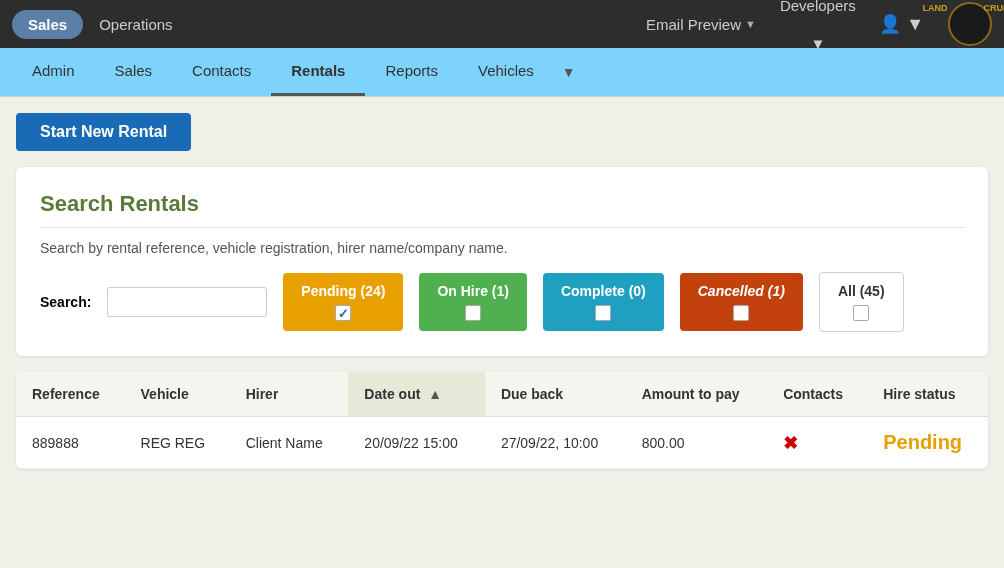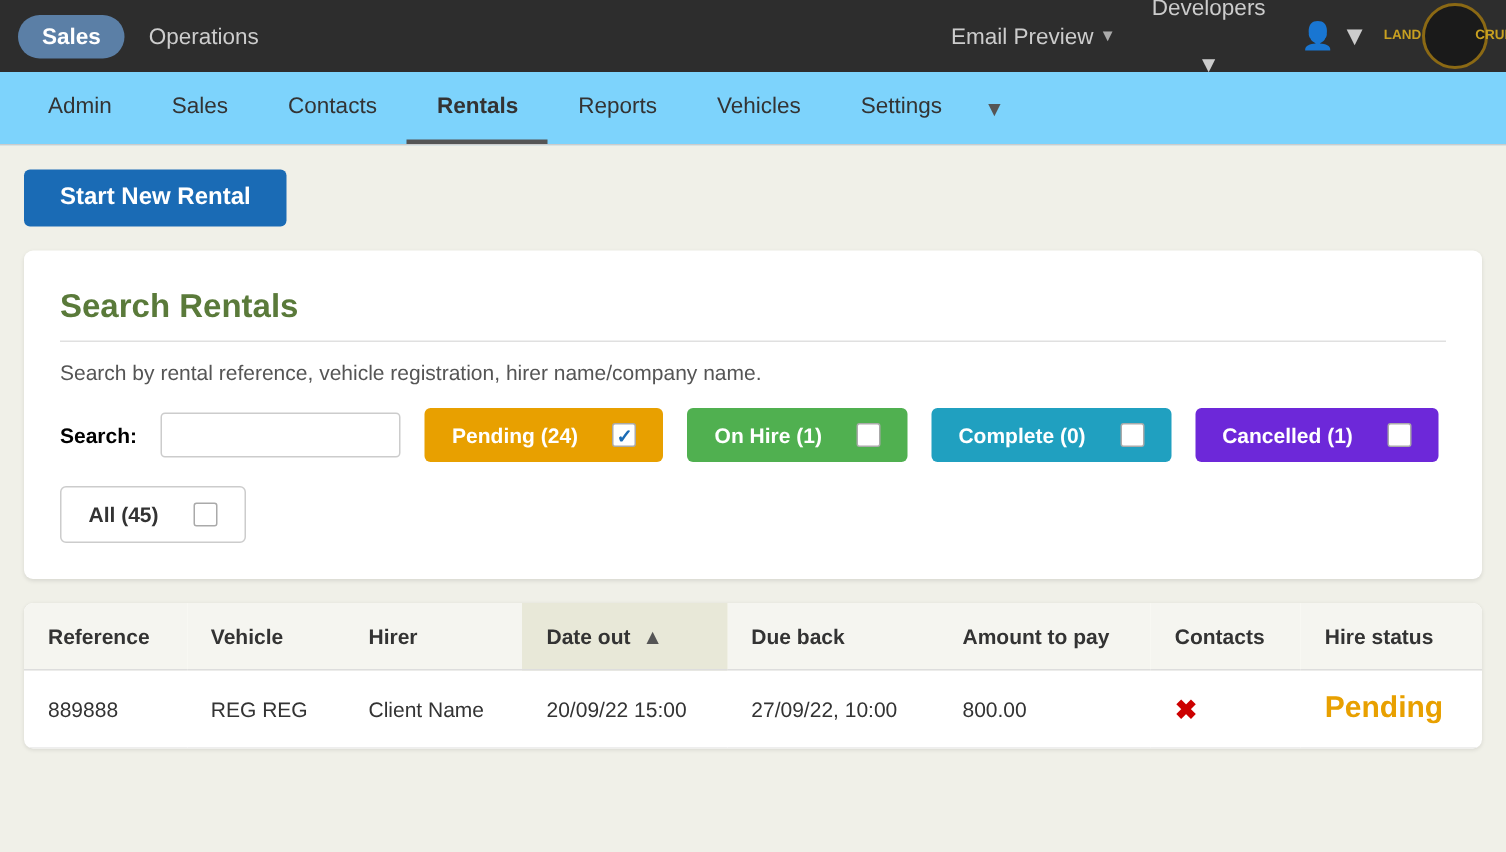"LAND" .logo-circle { align-items: center -> none; margin-left: 24px -> 12px }
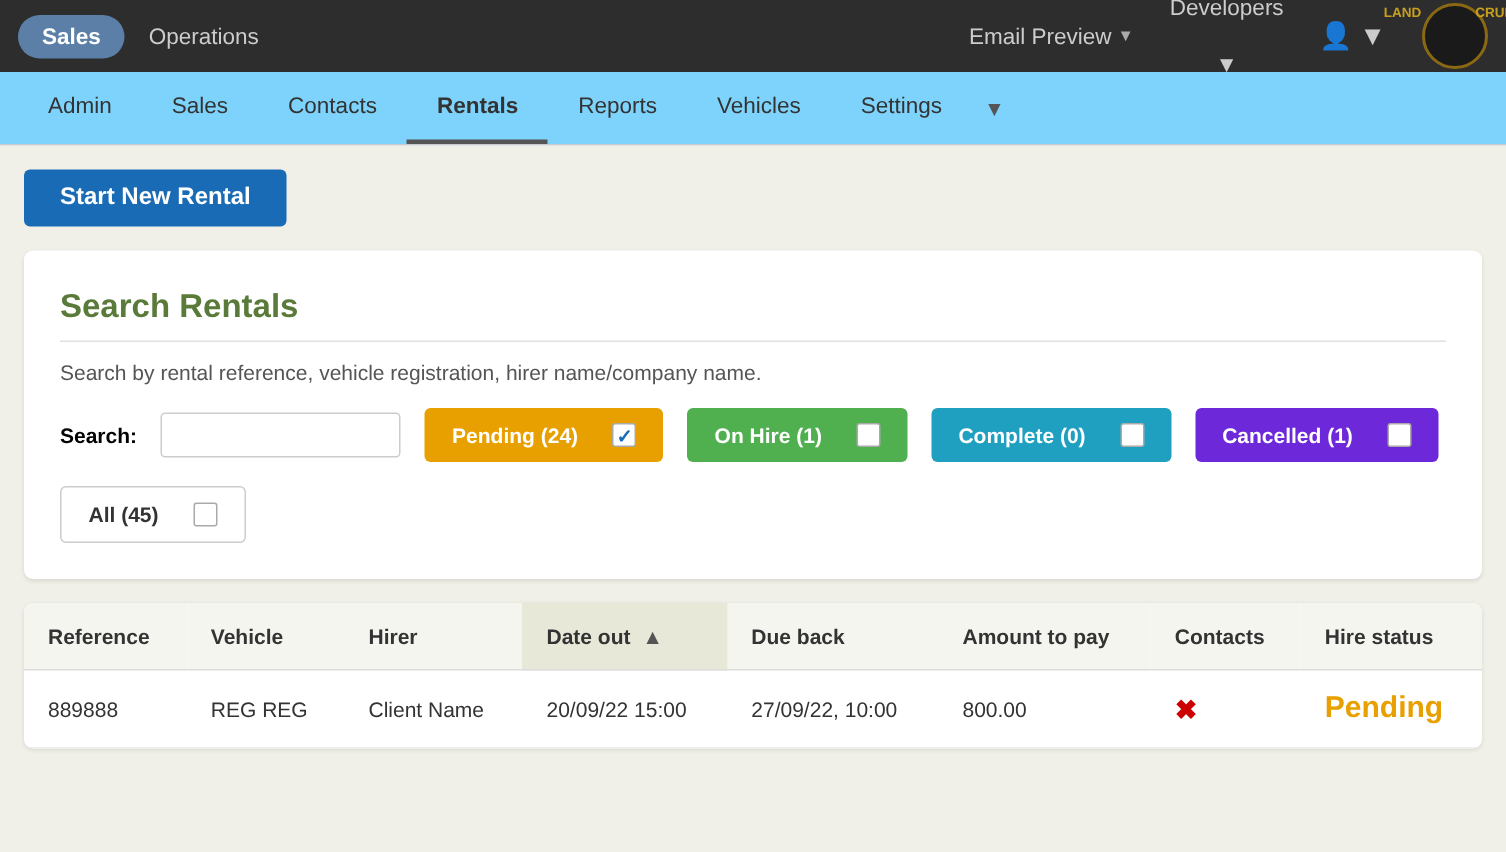"Settings" div.sec-nav-item { html: <div>Settings</div> -> none }
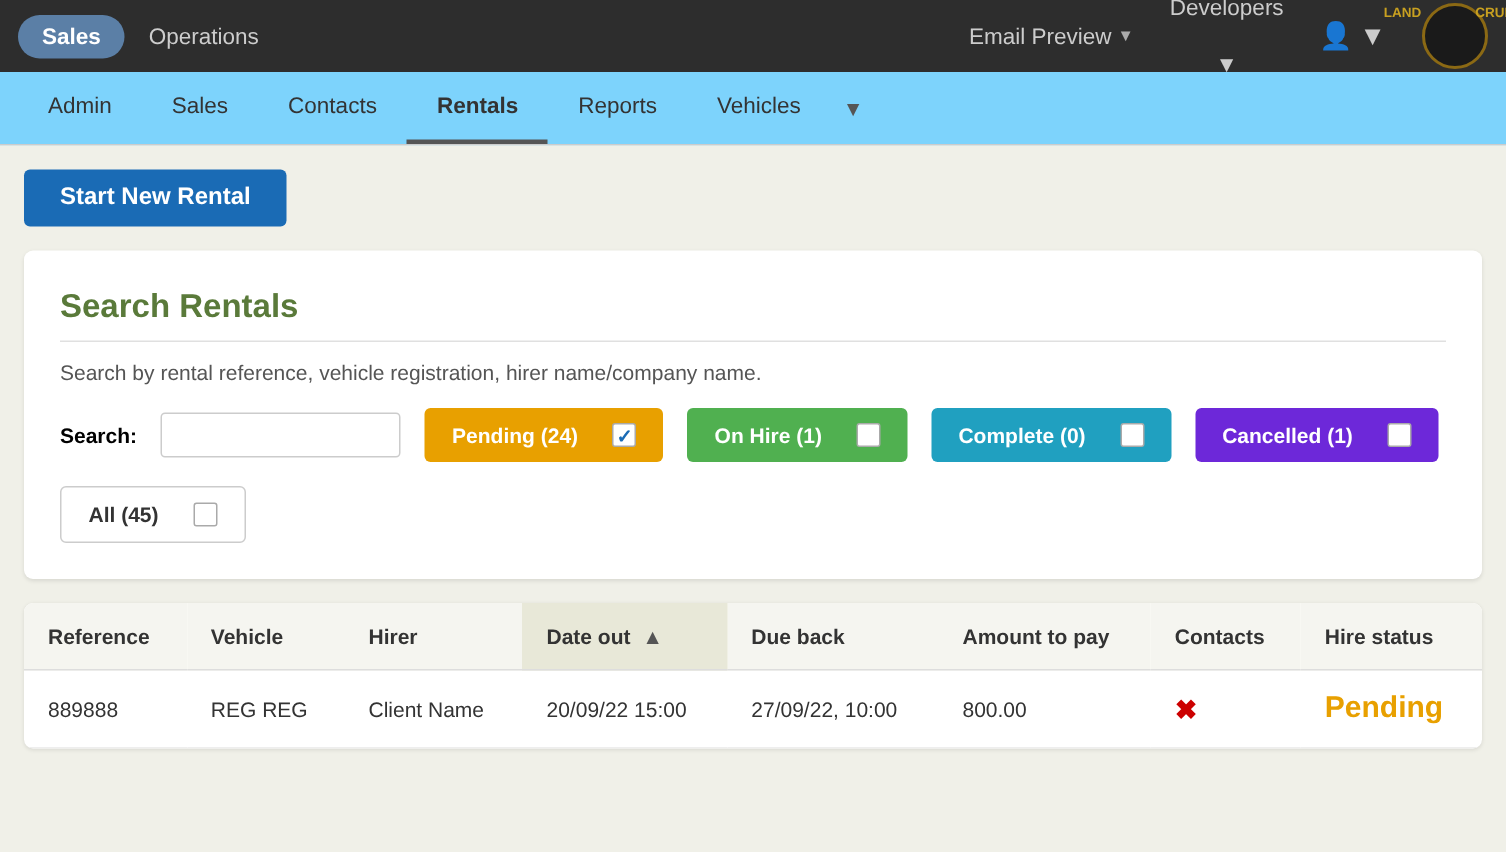"Pending (24)" .filter-btn { flex-direction: row -> column; gap: 23px -> 6px }
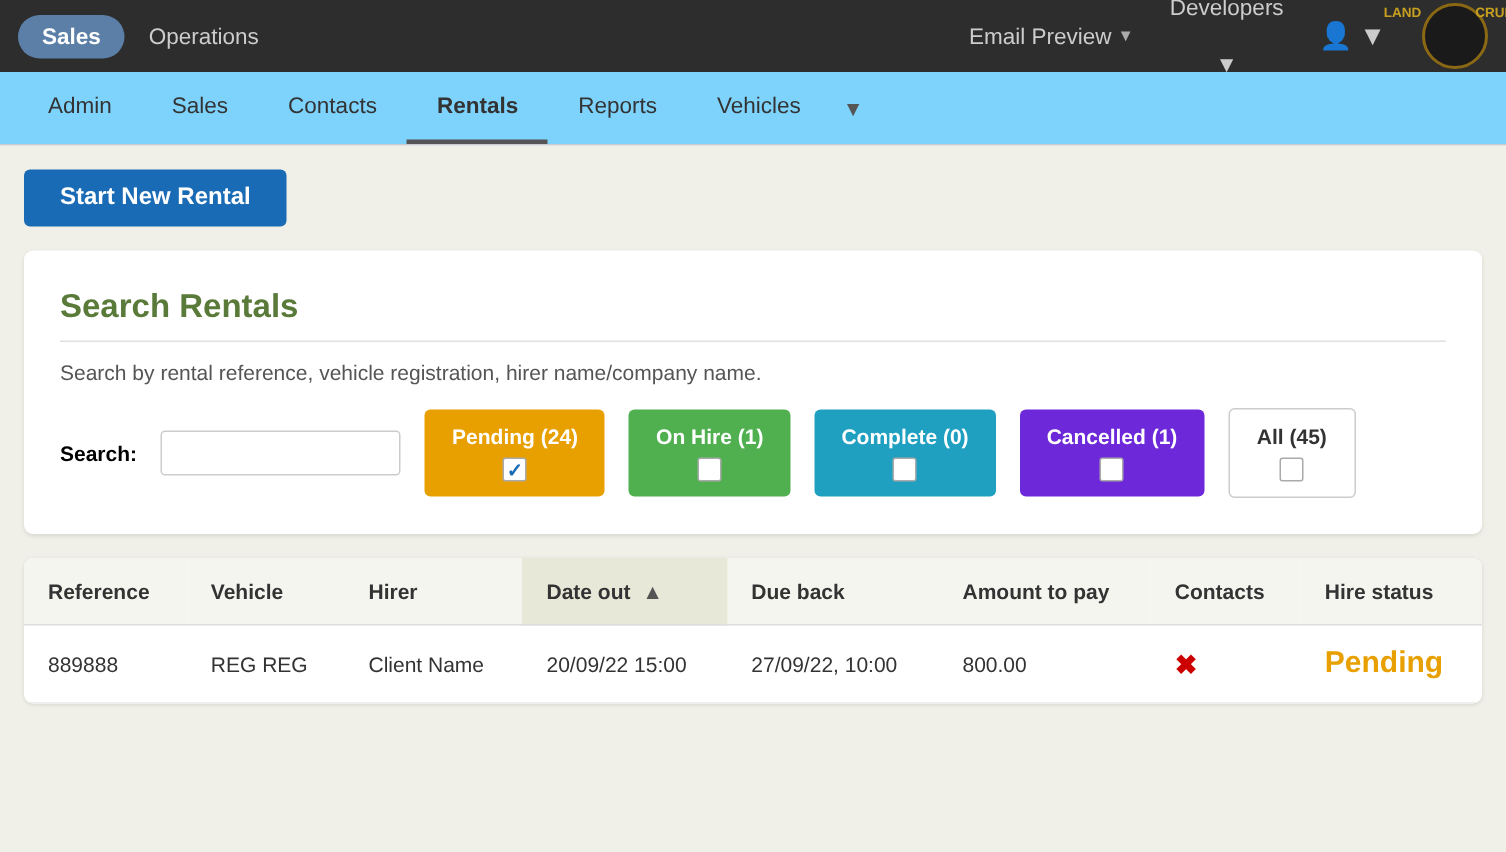"Cancelled (1)" .filter-cancelled { background: #6d28d9 -> #c2410c; font-style: none -> italic }
